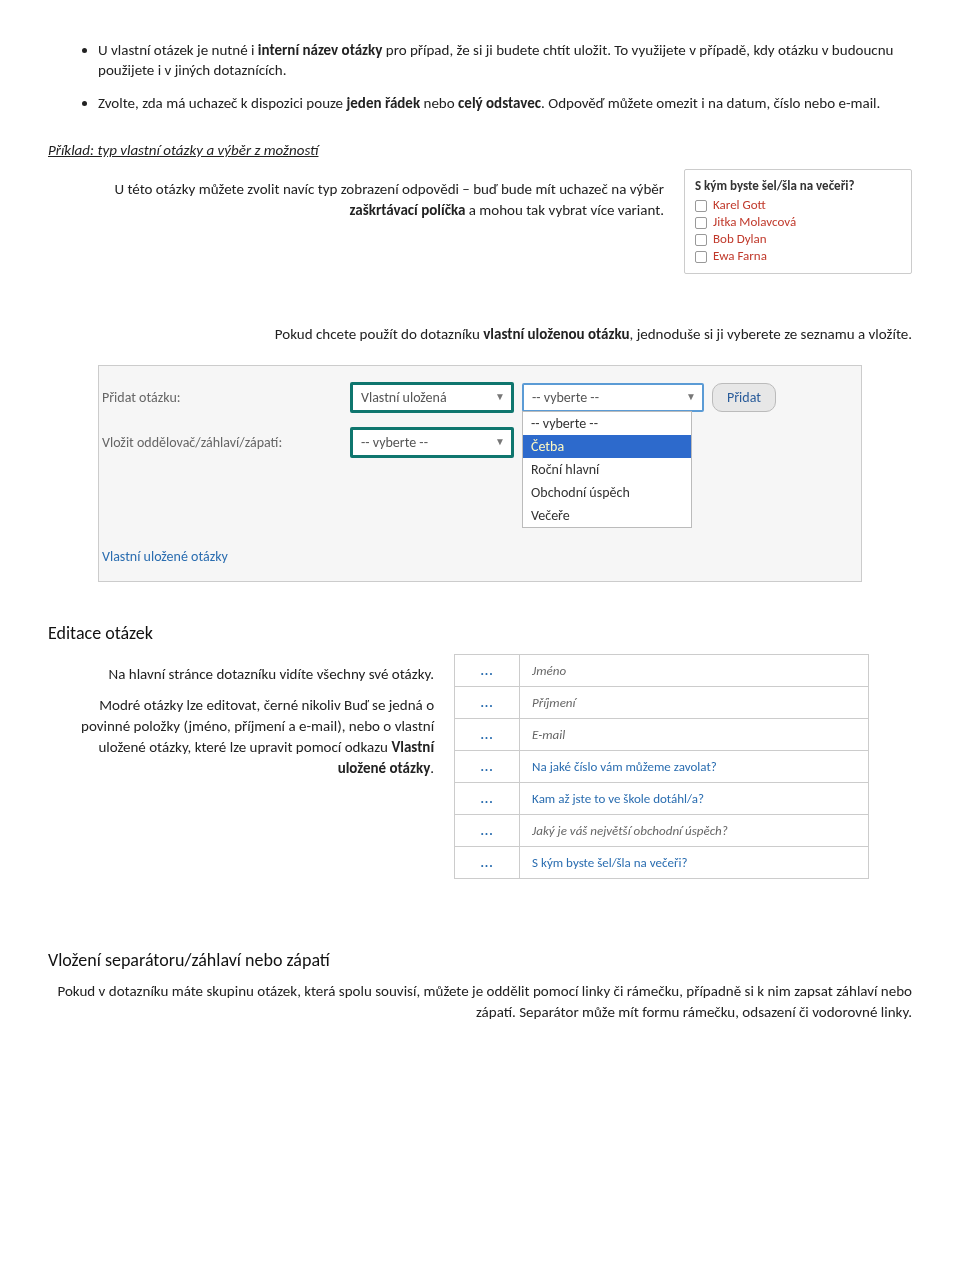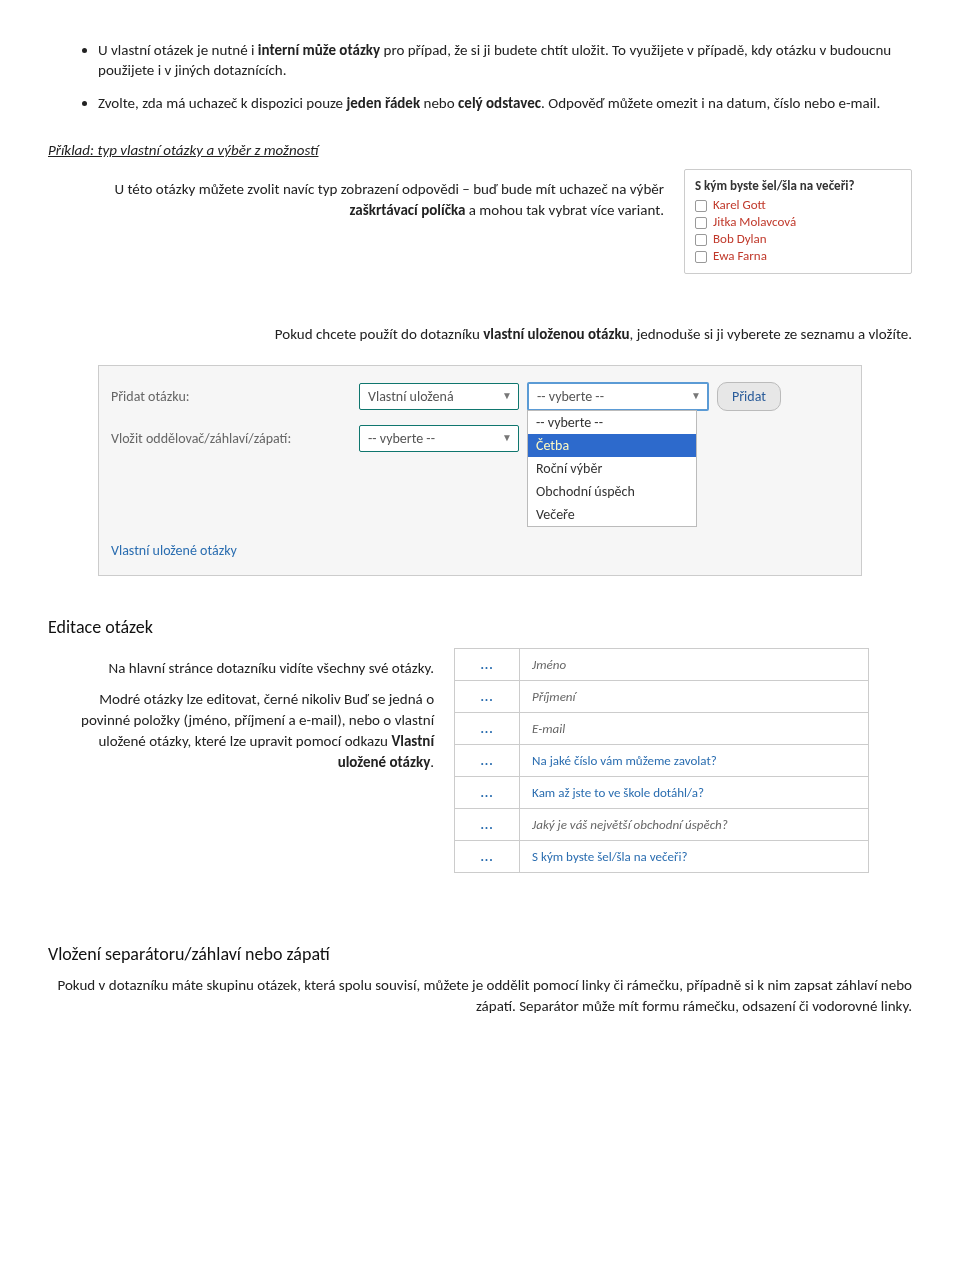"interní může otázky" b { text: může -> název }
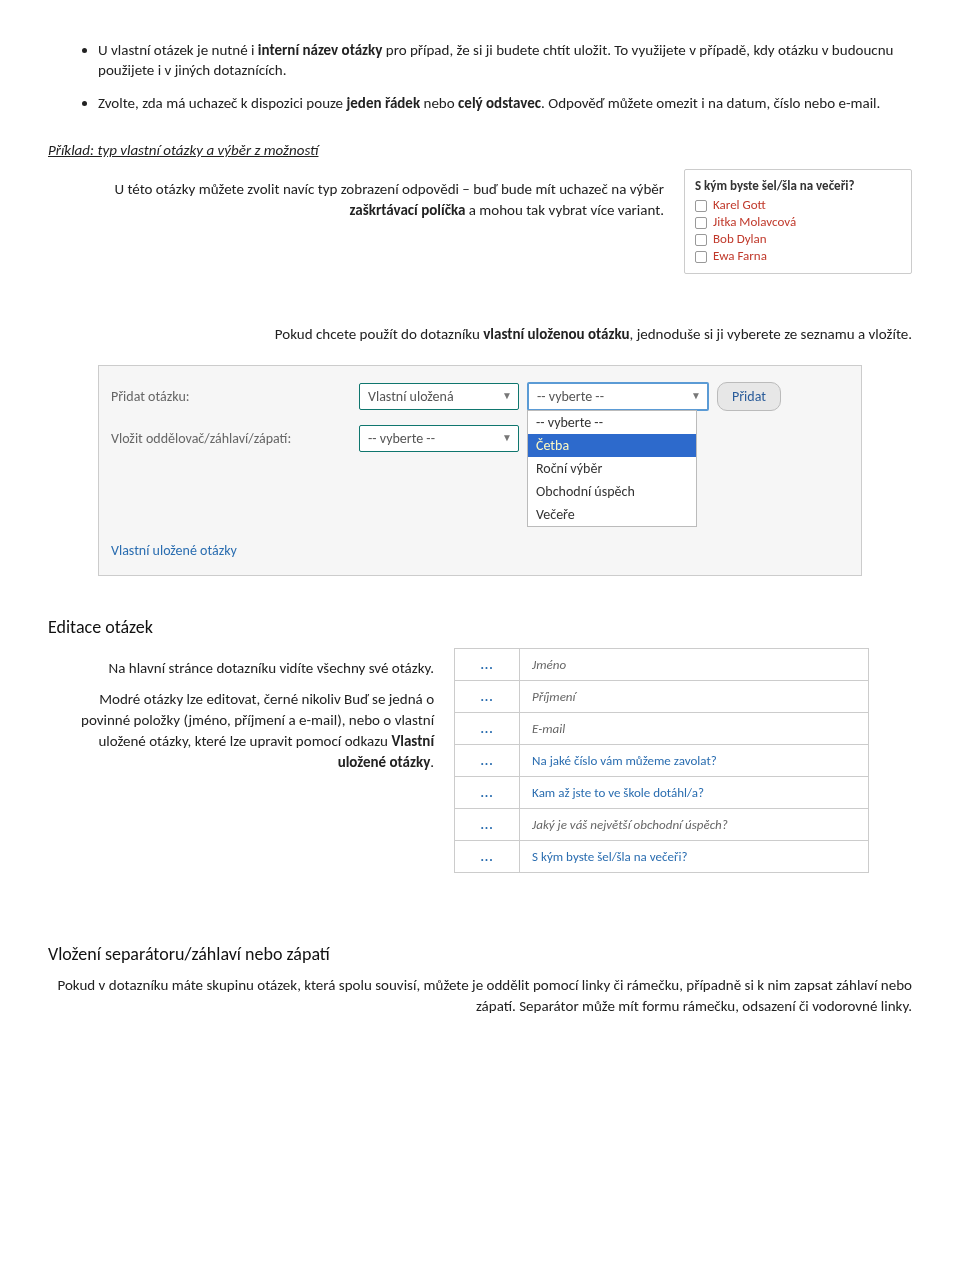"Přidat otázku:" .form-panel { padding: 10px 12px -> 10px 3px }
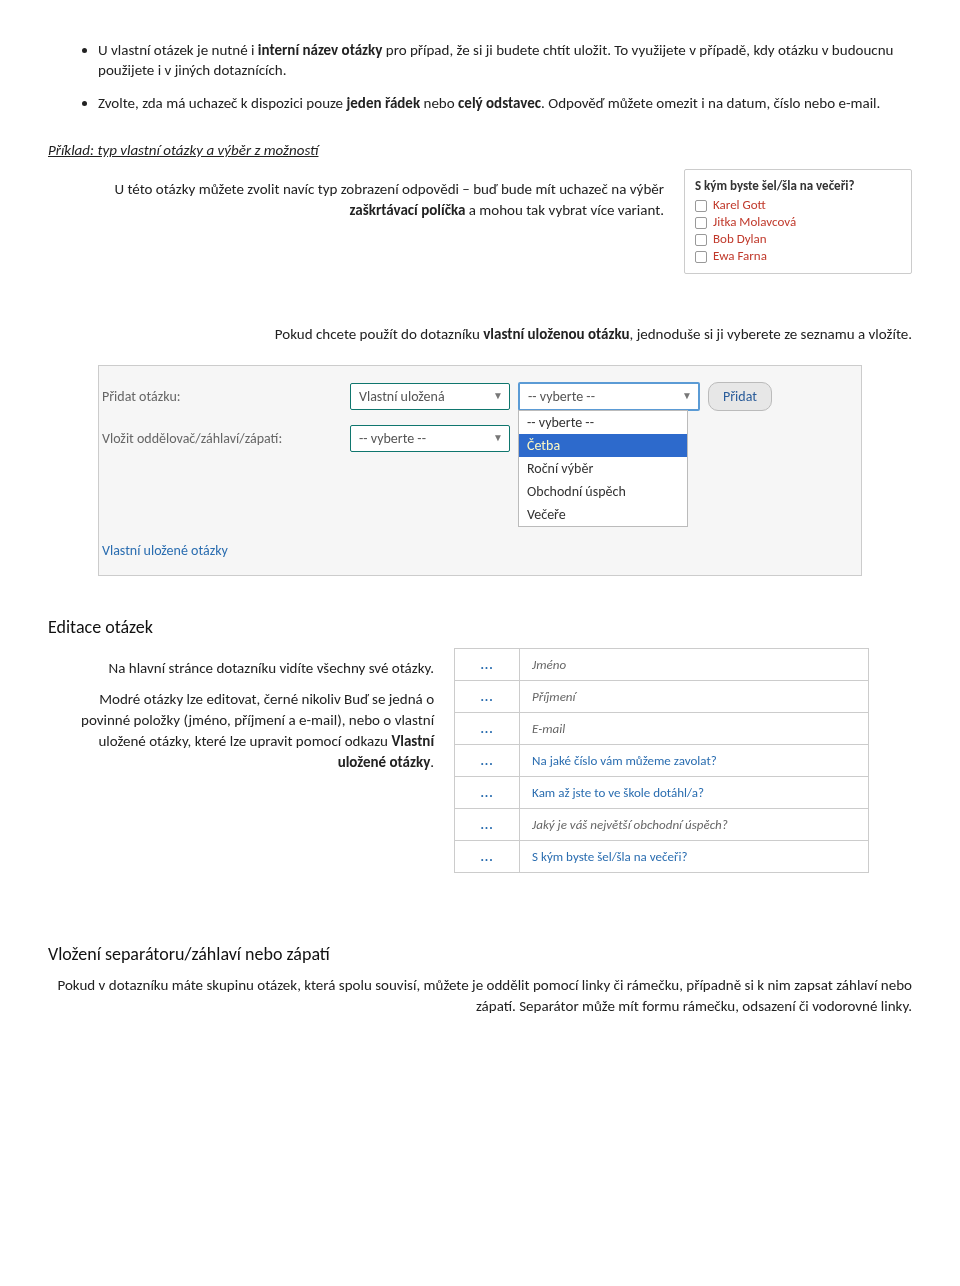"Vlastní uložená" .sel { border: 1px solid #0f766e -> 3px solid #0f766e }
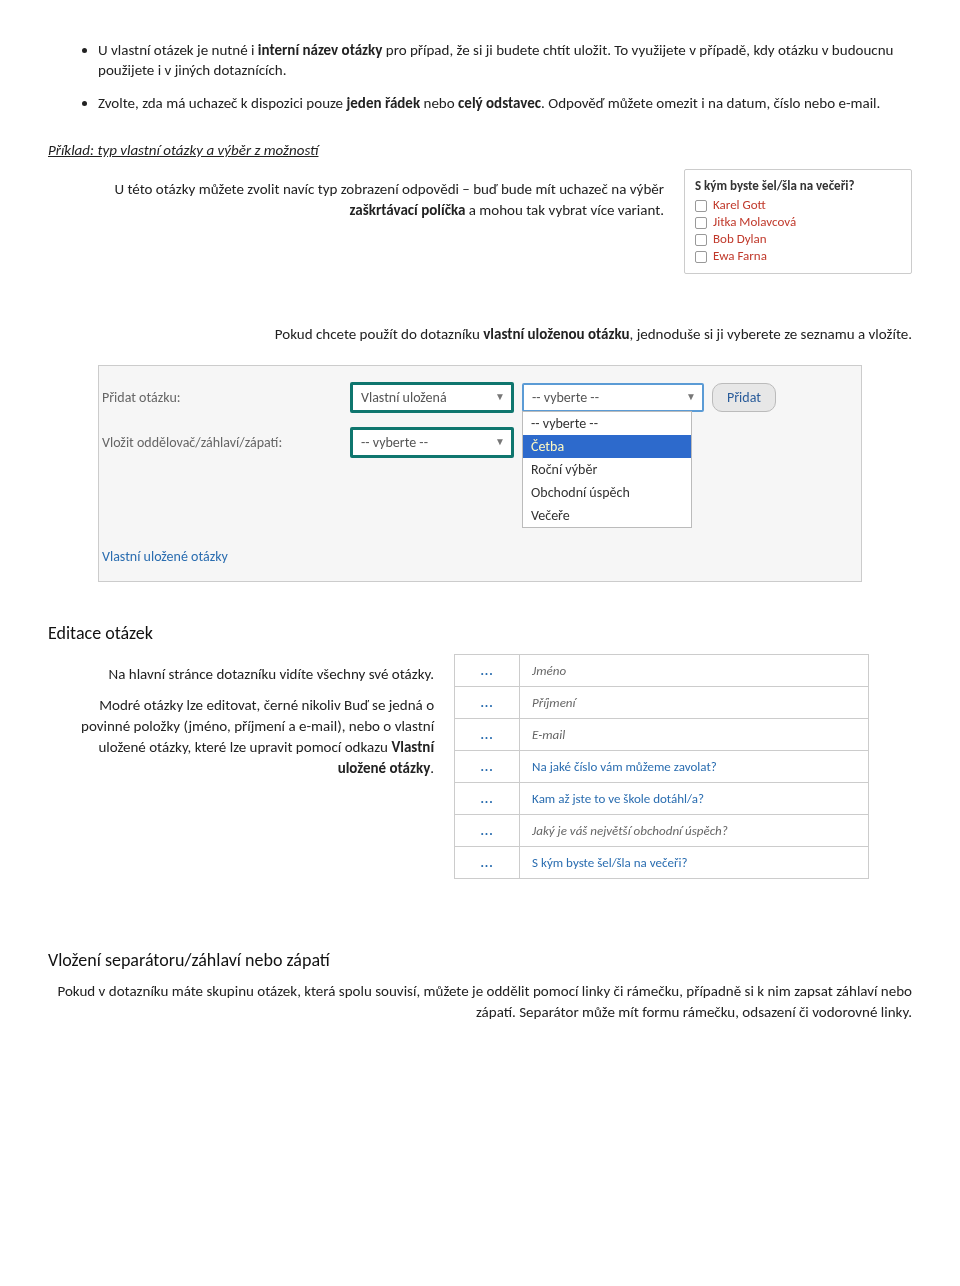"Roční výběr" div.ditem { text: výběr -> hlavní }
